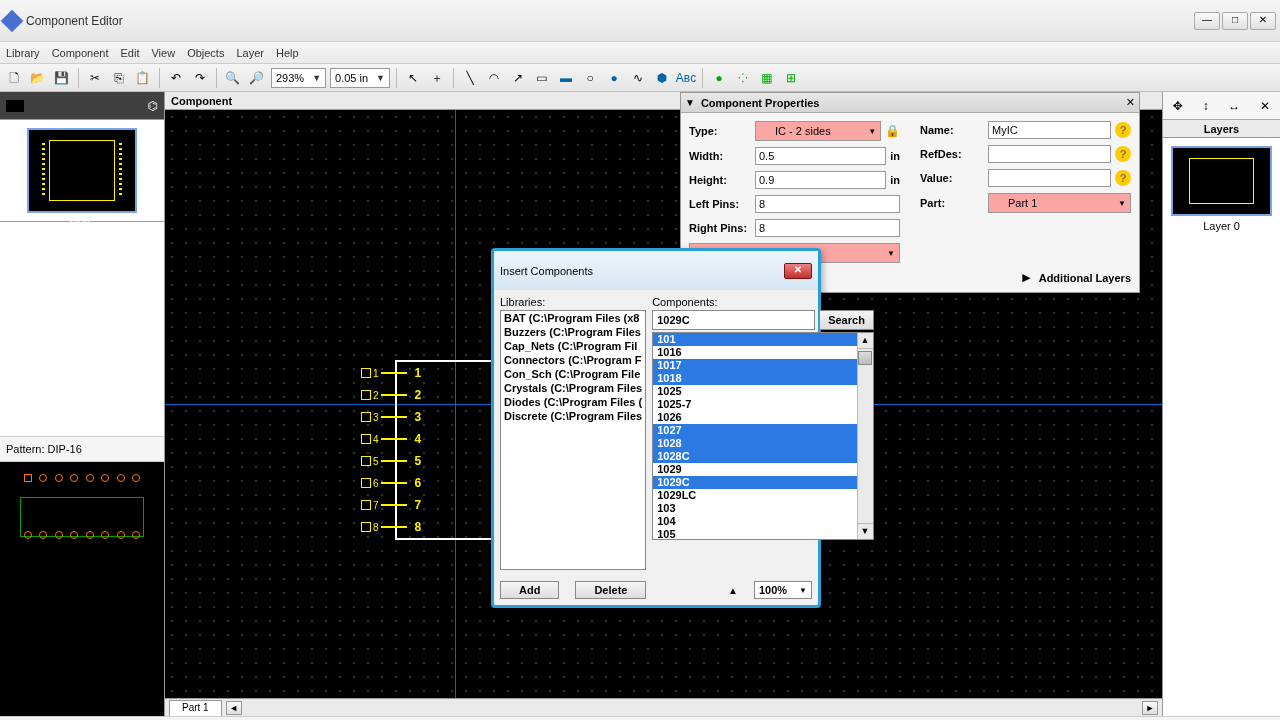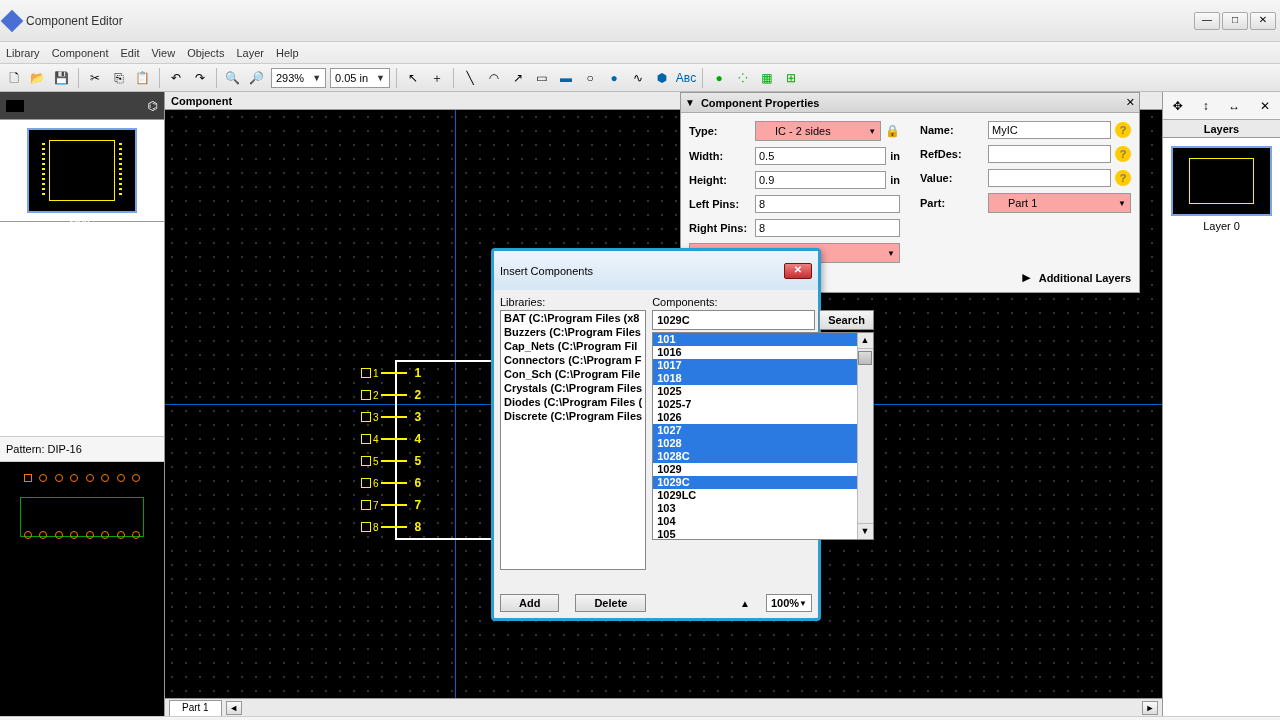"Add" .dlg-btn-row { margin-top: 24px -> 11px }
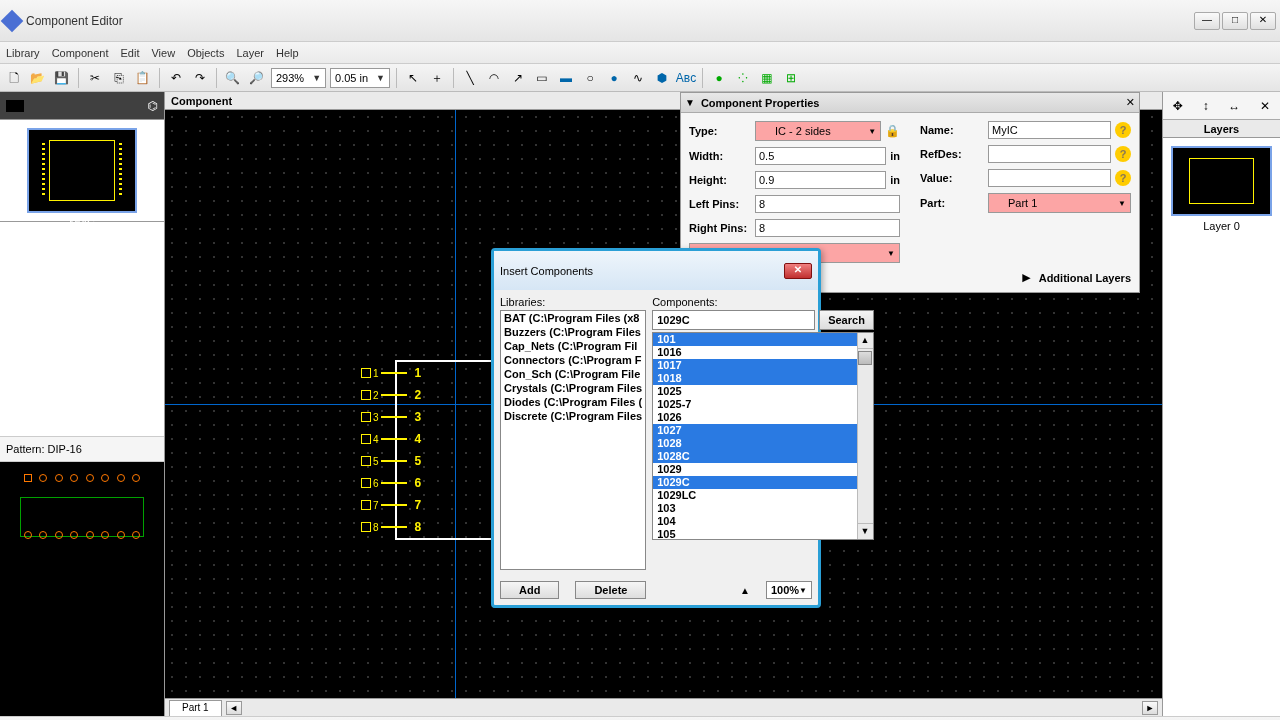"100%" .dlg-zoom .zoom-combo { gap: 0 -> 12px }
